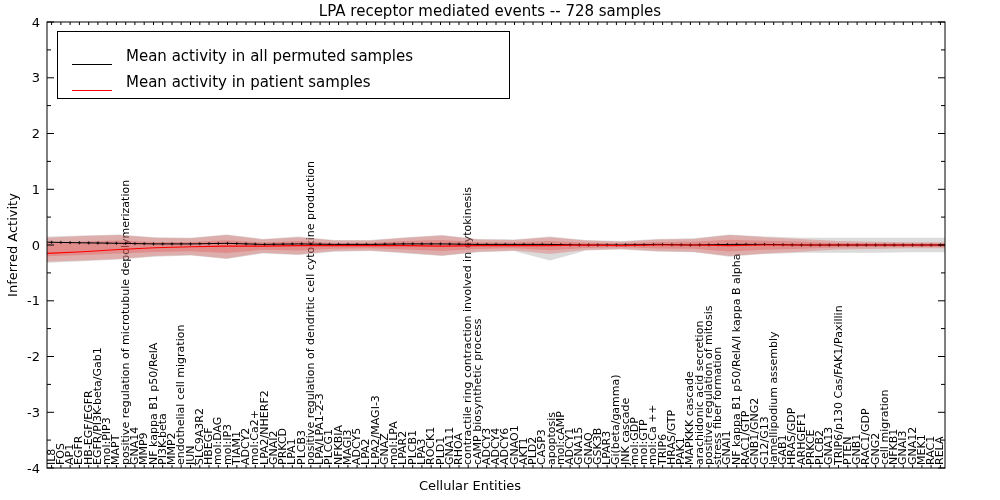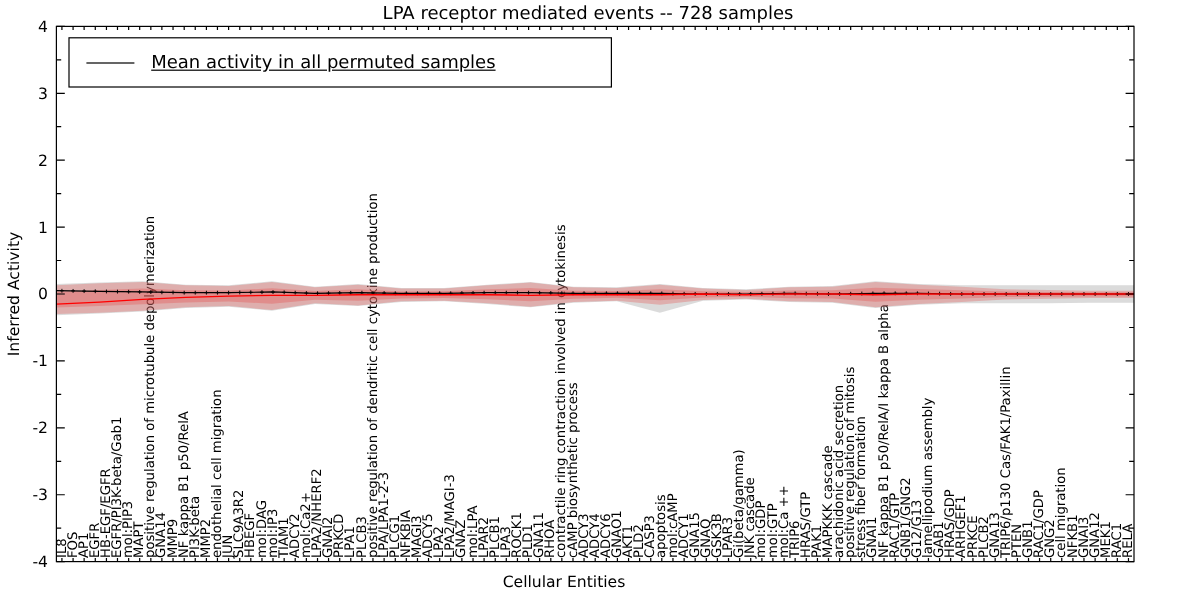"Mean activity in all permuted" .legend-row { align-items: center -> flex-end; text-decoration: underline -> none }
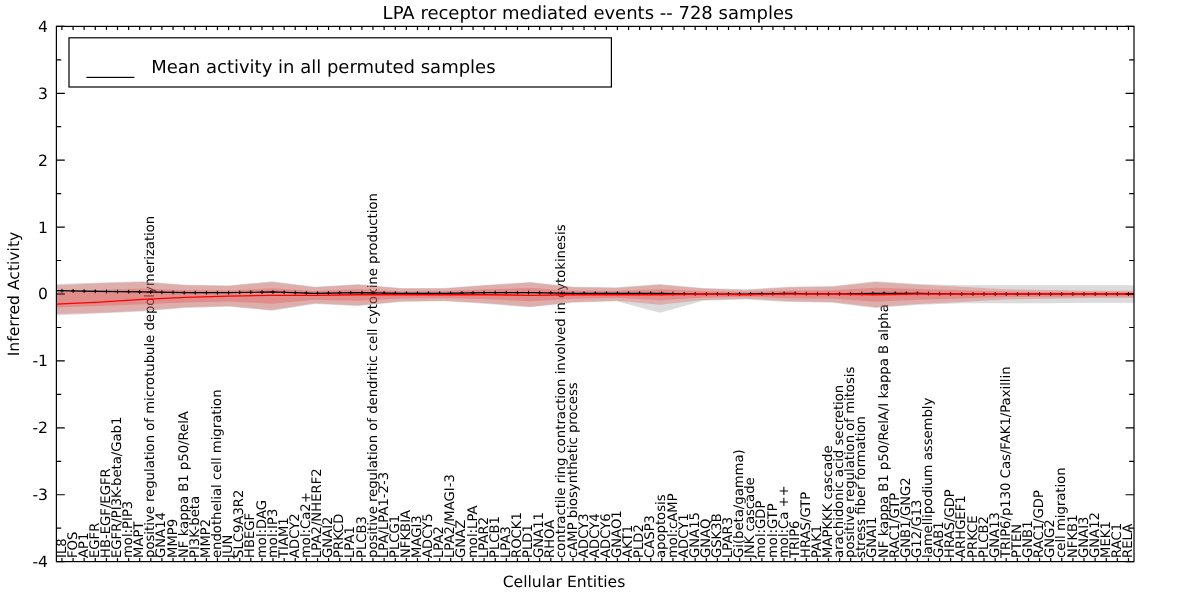"Mean activity in patient samples" div.legend-row { html: none -> <div> <div></div> <div>Mean activity in patient samples</div> </div> }
